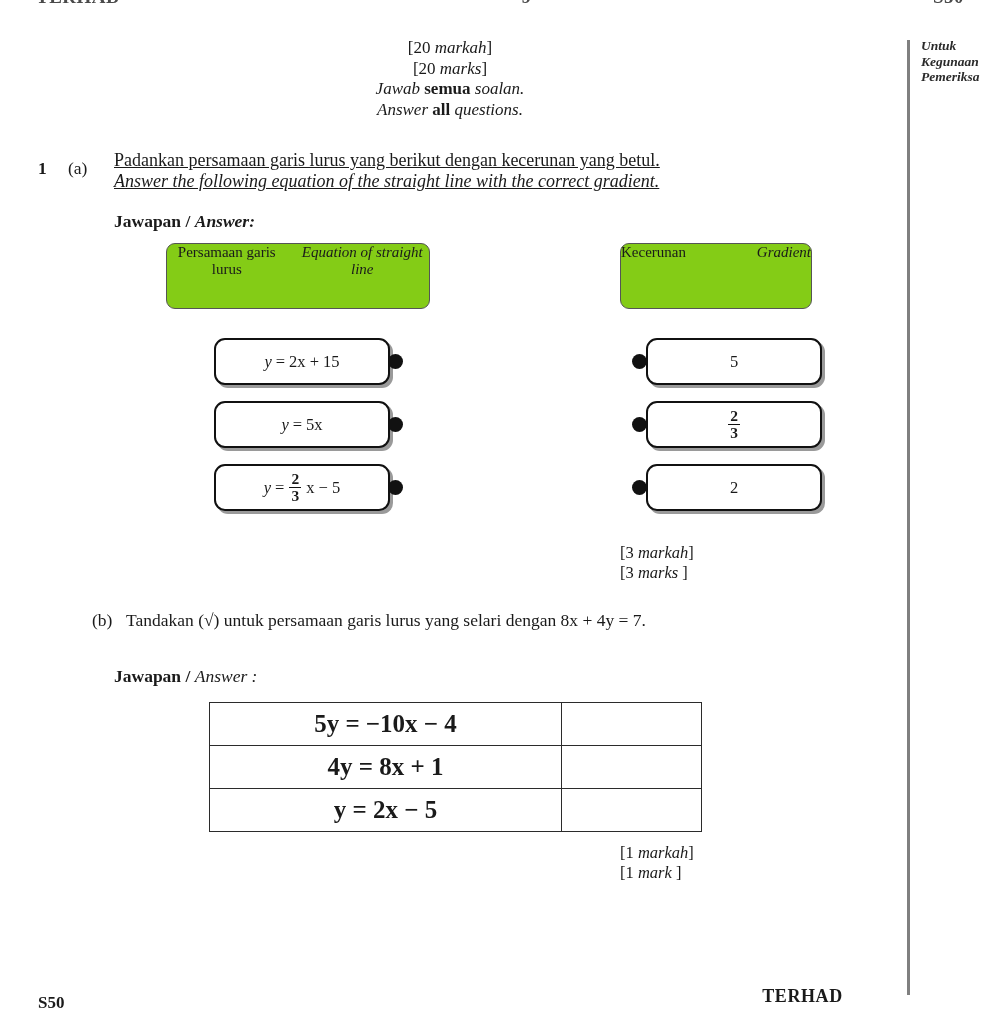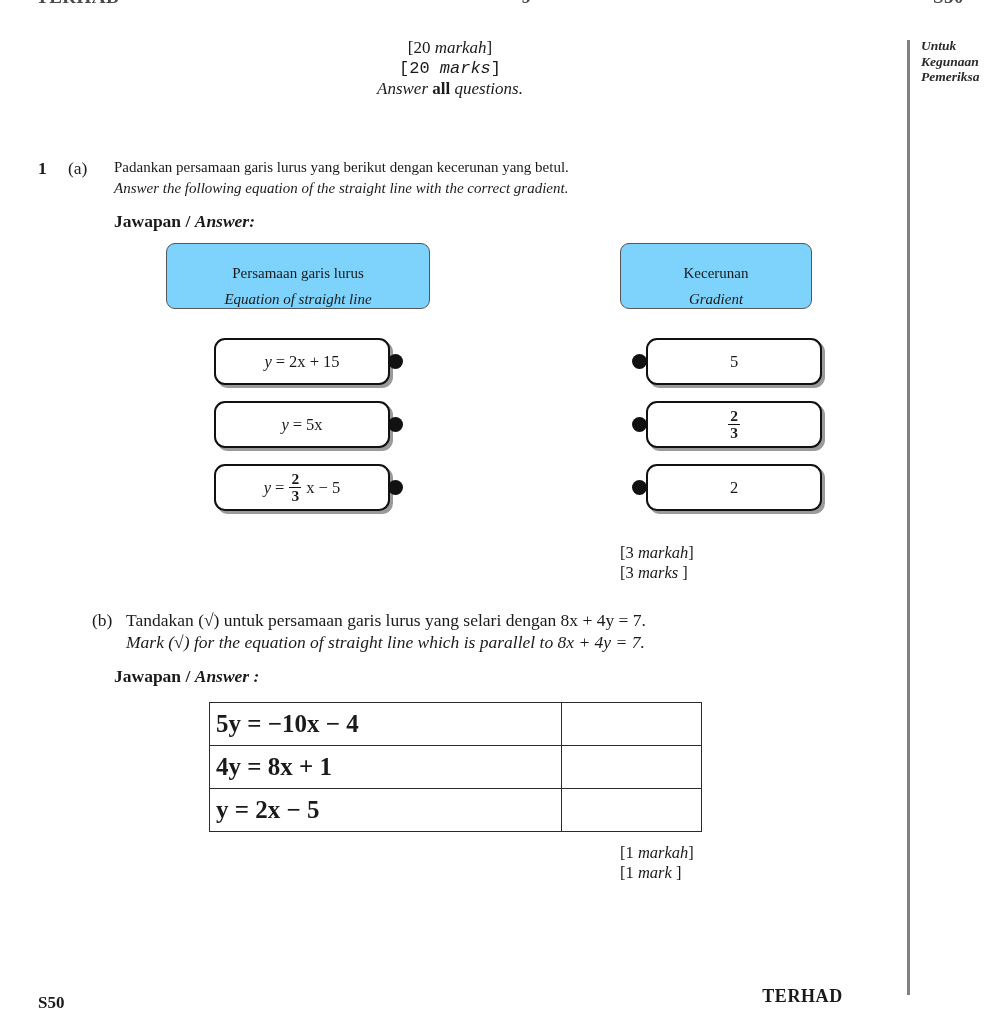"[20 marks]" .section-head .mk-en { font-family: Liberation Mono, monospace -> none }
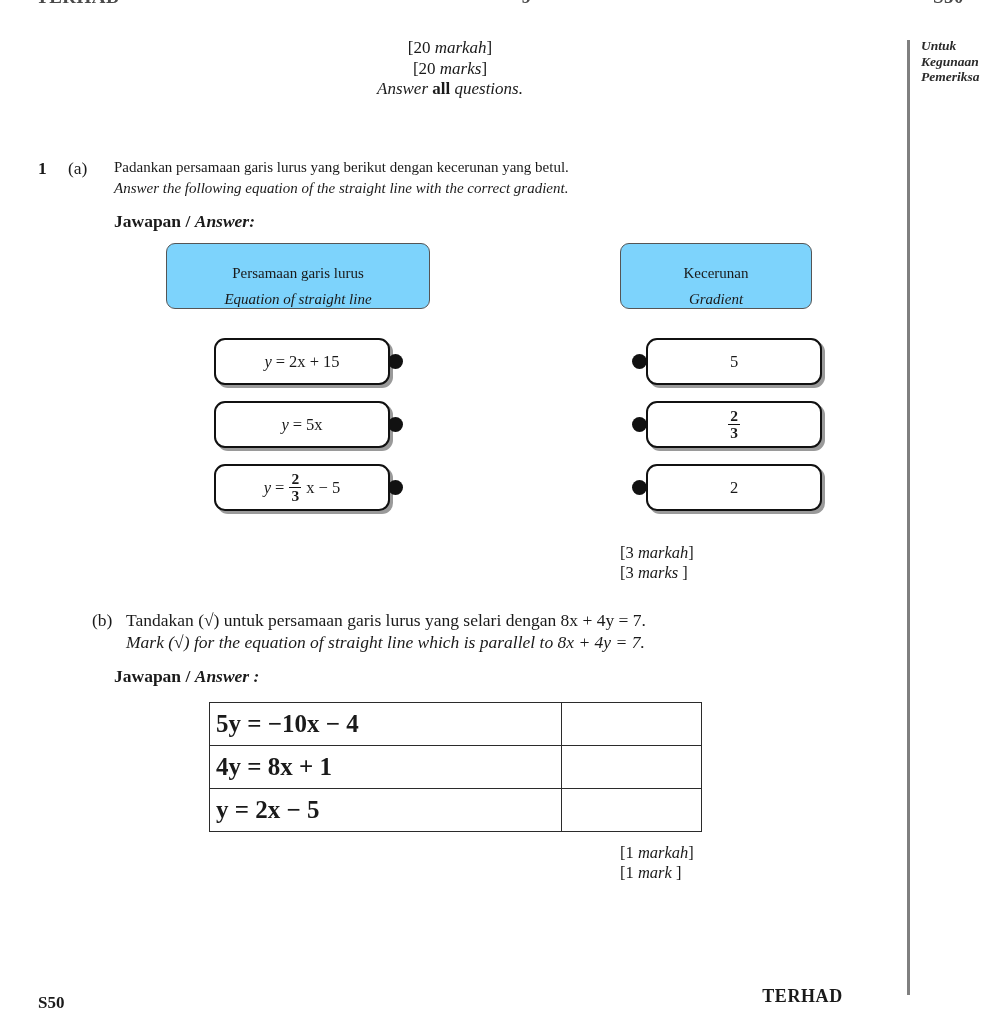"Jawab semua soalan." div.inst { html: none -> <div><span>Jawab </span><b>semua</b><span> soalan.</span></div> }
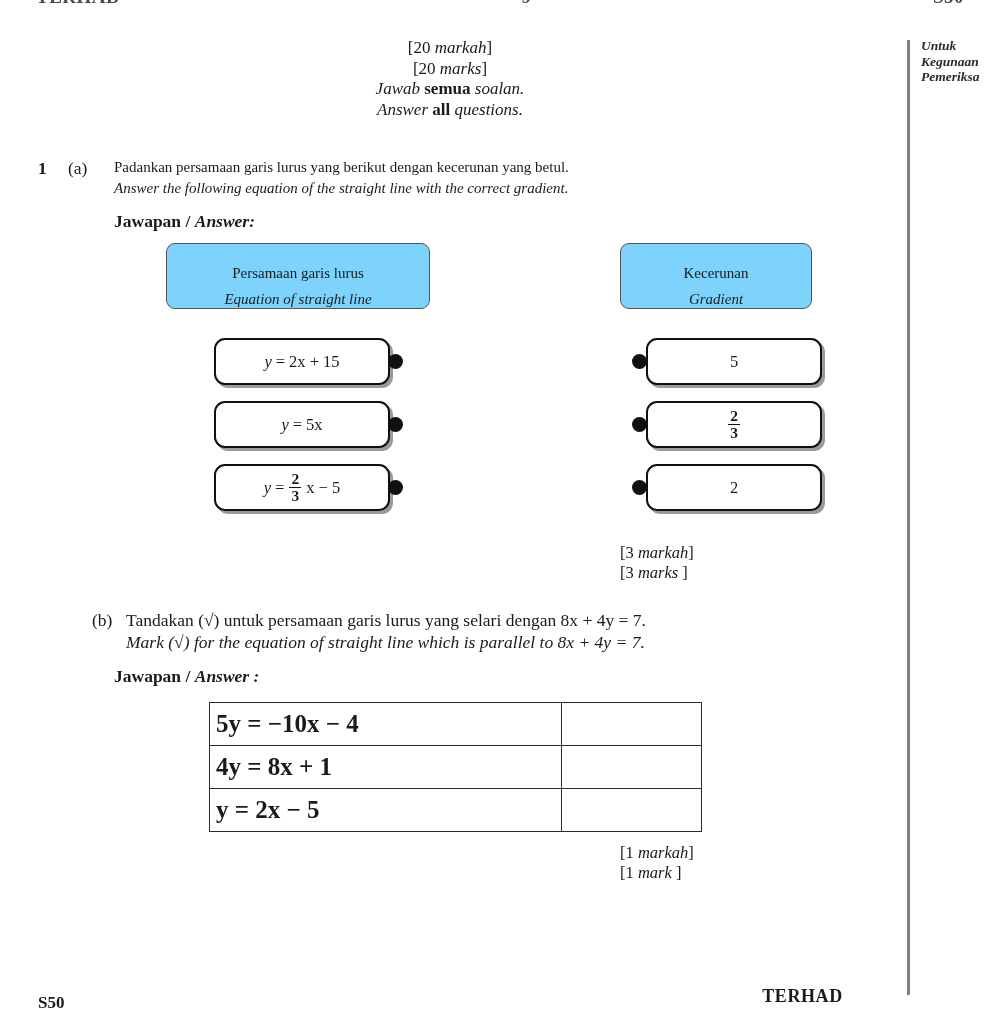"Padankan persamaan garis lurus yang" .qtext-a { font-size: 15px -> 18px; text-decoration: none -> underline; top: 157px -> 150px }
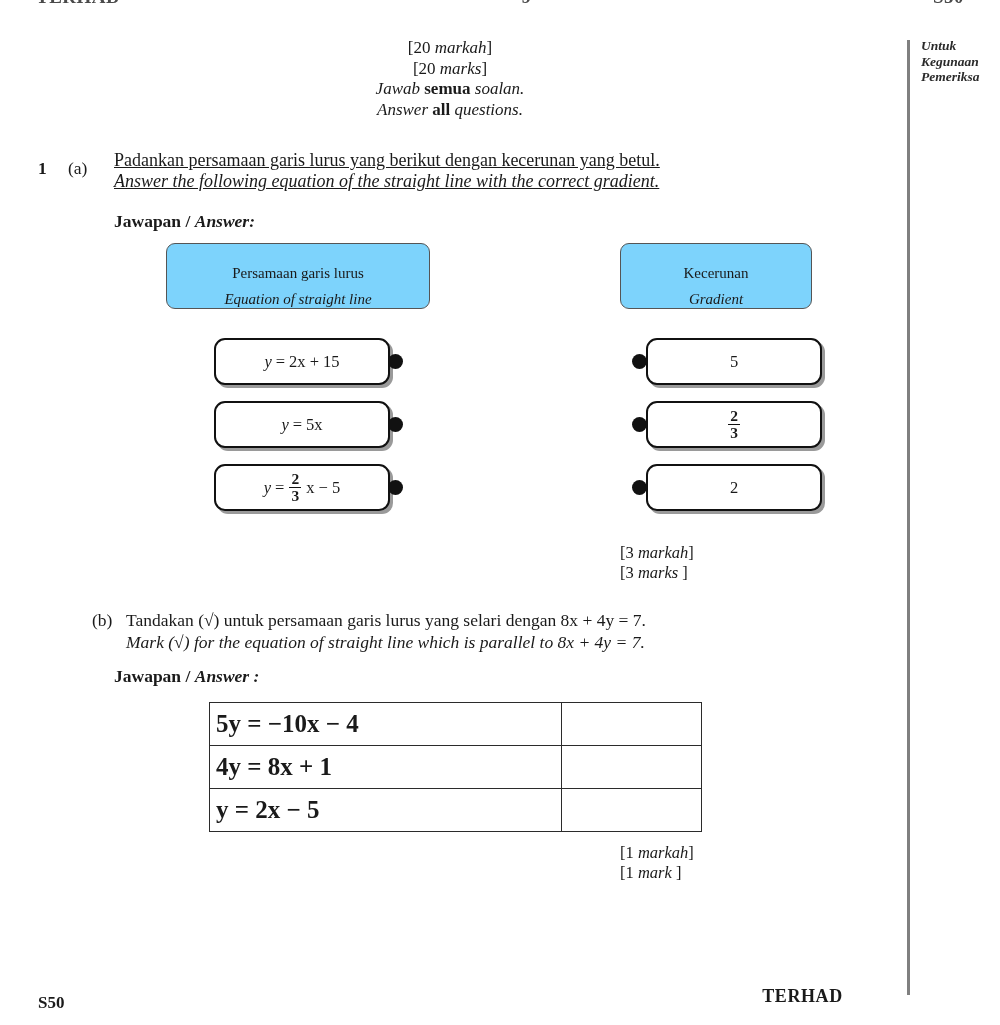"Persamaan garis lurus" .hdr-box { background: #7dd3fc -> #84cc16; flex-direction: column -> row; justify-content: flex-end -> space-between }
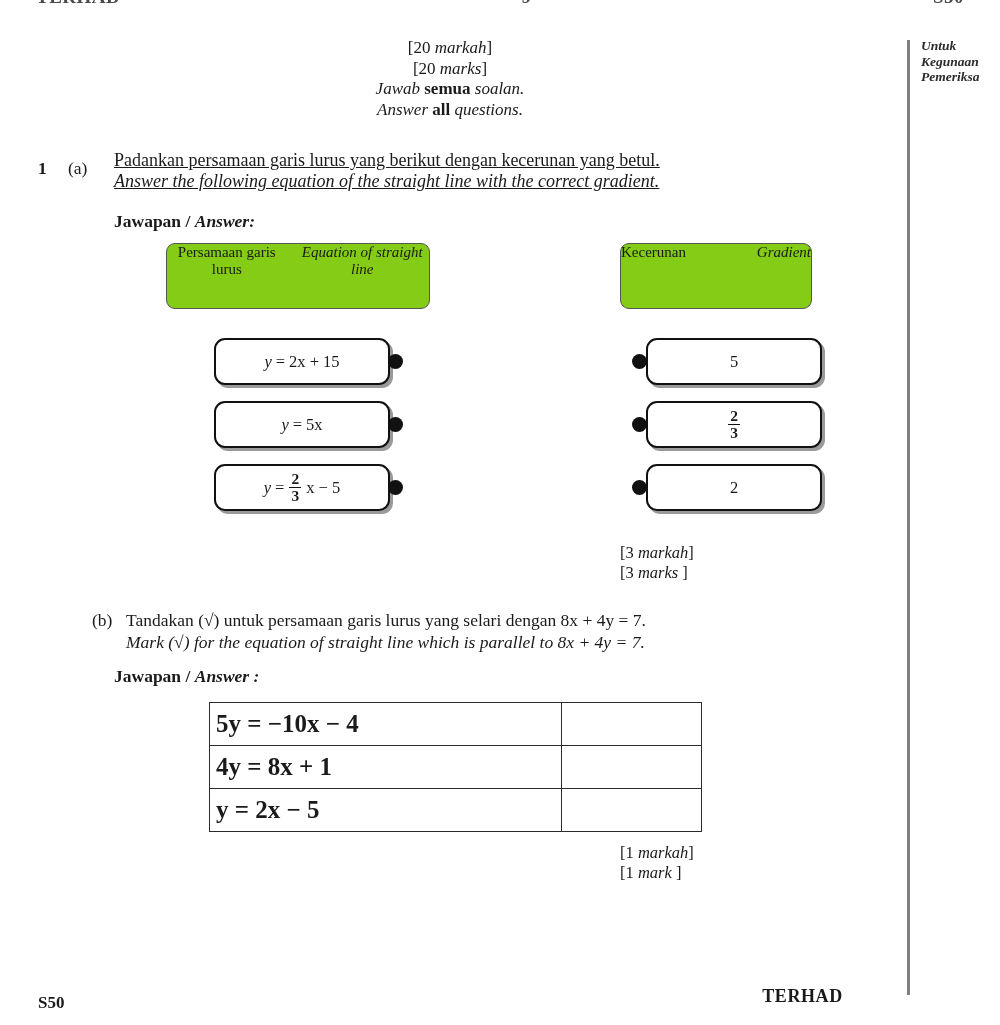"Mark (√) for the equation" div.en { html: <div><span>Mark (√) for the equation of straight line which is parallel to </span><span>8x + 4y = 7</span><span>.</span></div> -> none }
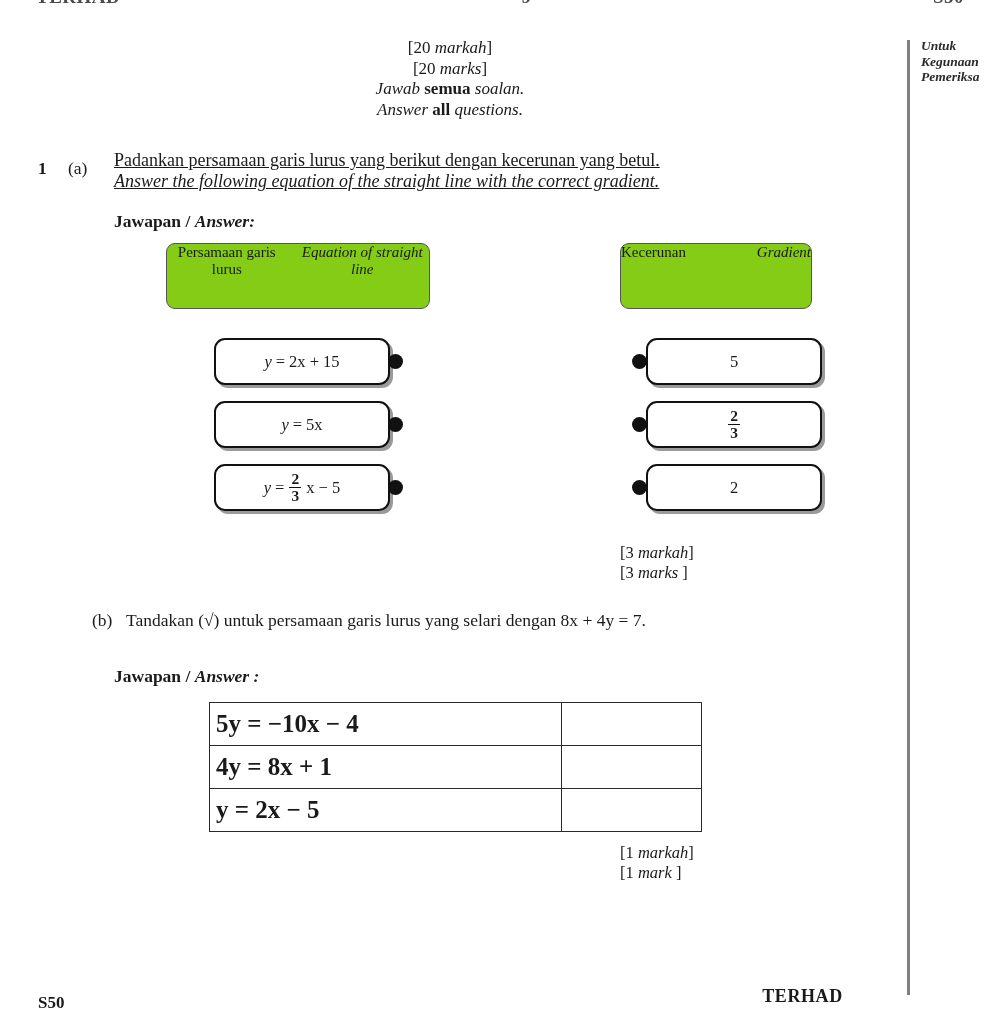"Answer :" .answer-b i { font-weight: bold -> normal }
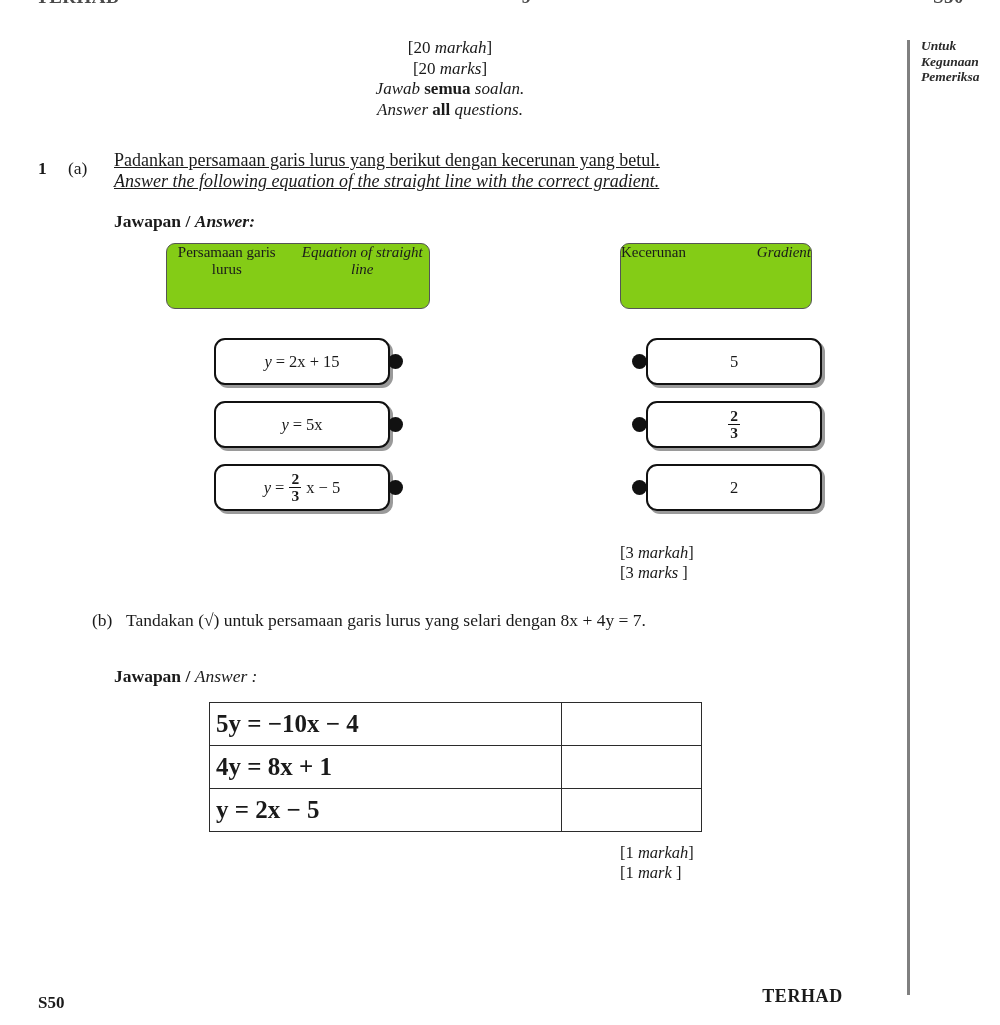"5y = −10x − 4" .ans-table td.eq { text-align: left -> center }
